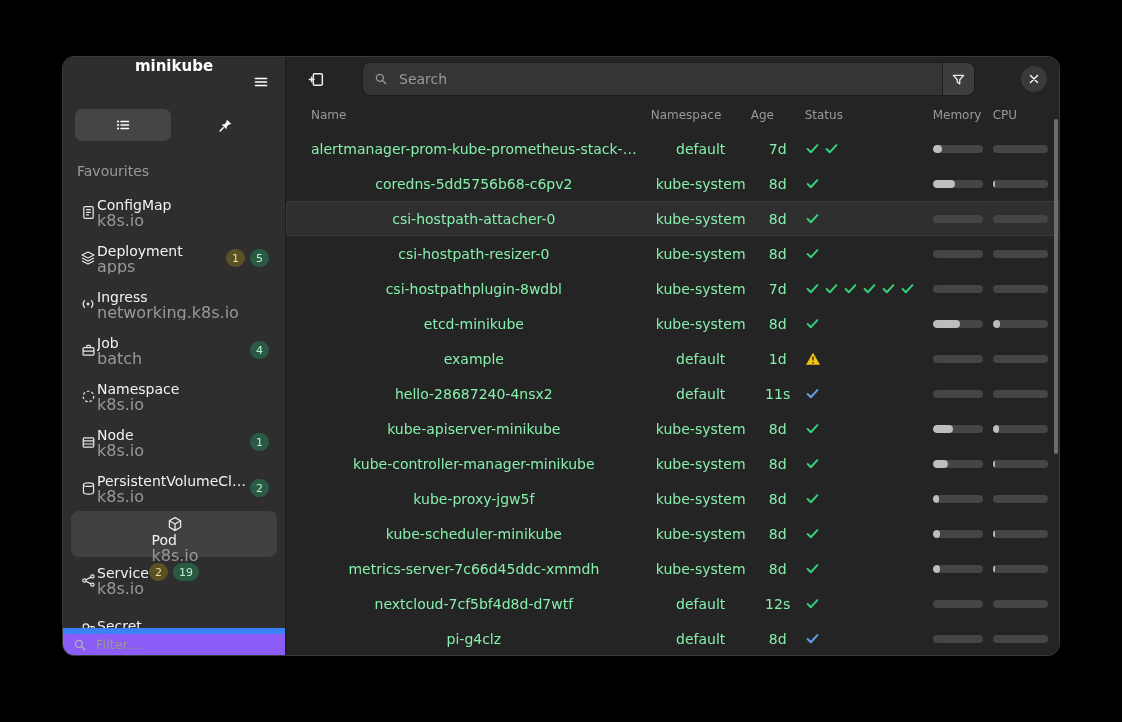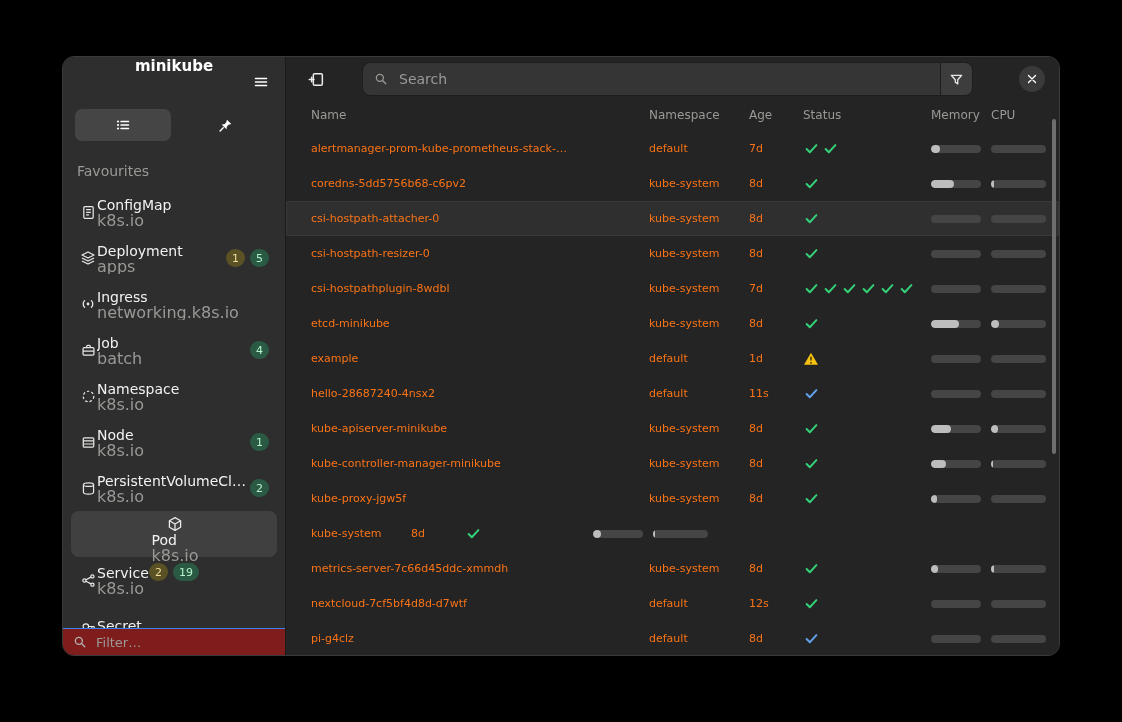"alertmanager-prom-kube-prometheus-stack-" .row { color: #f97316 -> #86efac; font-size: 11px -> 14px; text-align: none -> center }
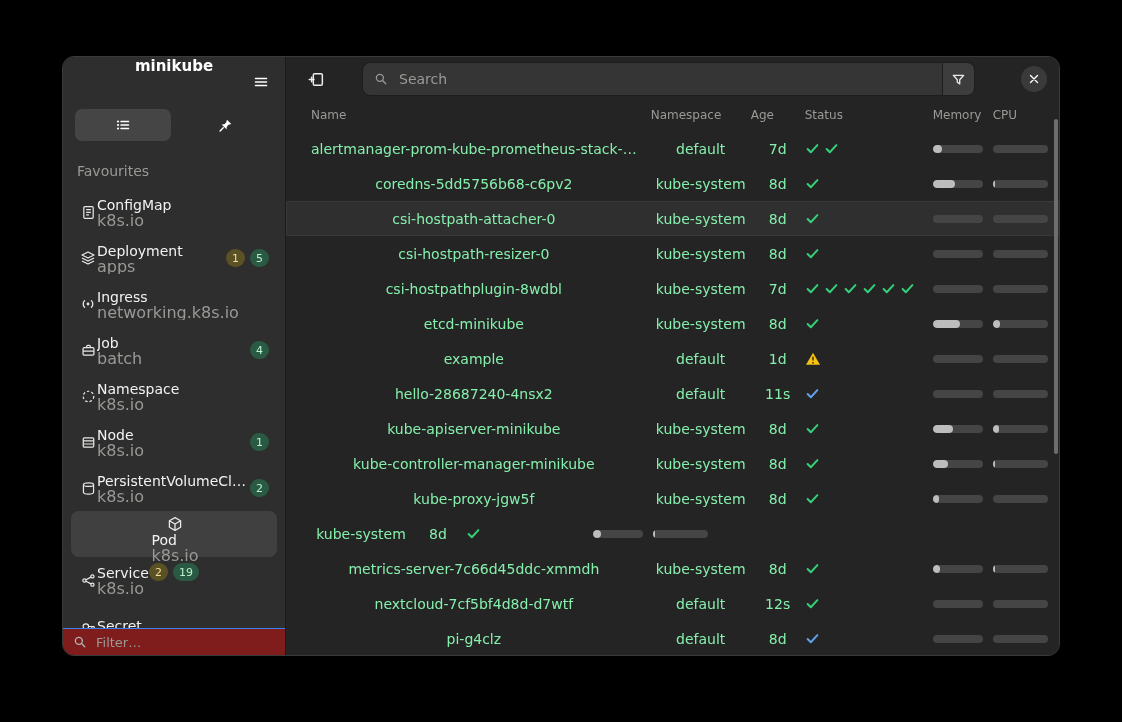"kube-scheduler-minikube" div.cell { html: none -> <div>kube-scheduler-minikube</div> }
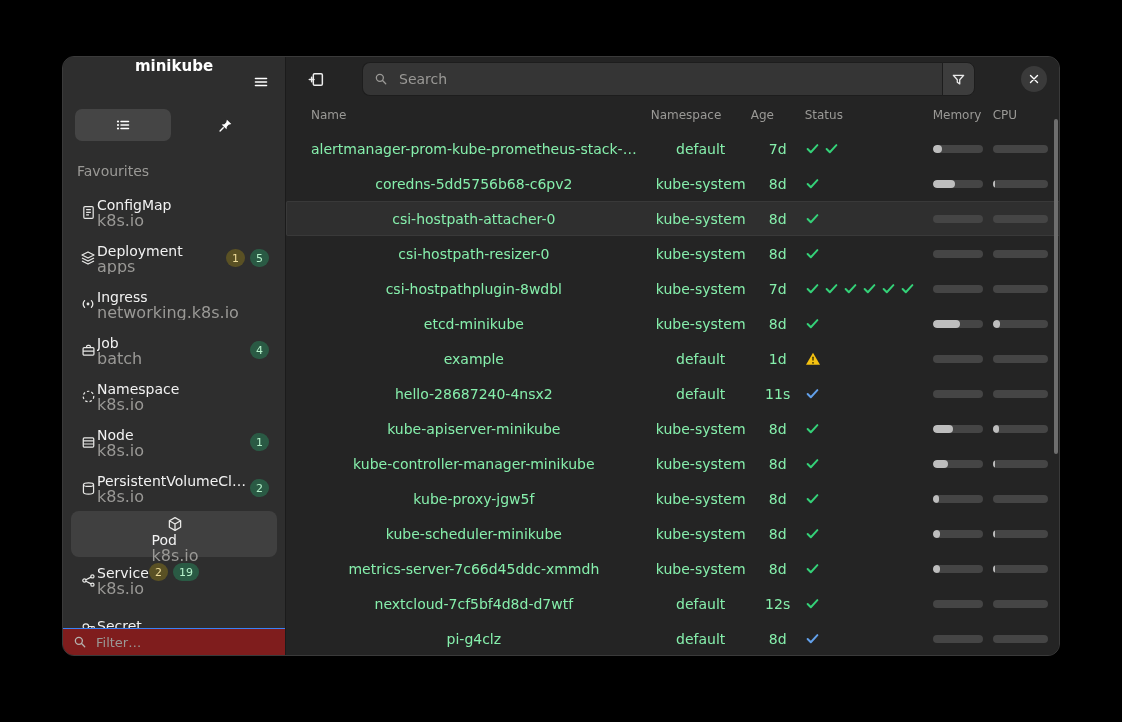"Filter…" .filter-bar { background: #7f1d1d -> #8b5cf6; border-top: 1px solid #3b82f6 -> 6px solid #3b82f6 }
